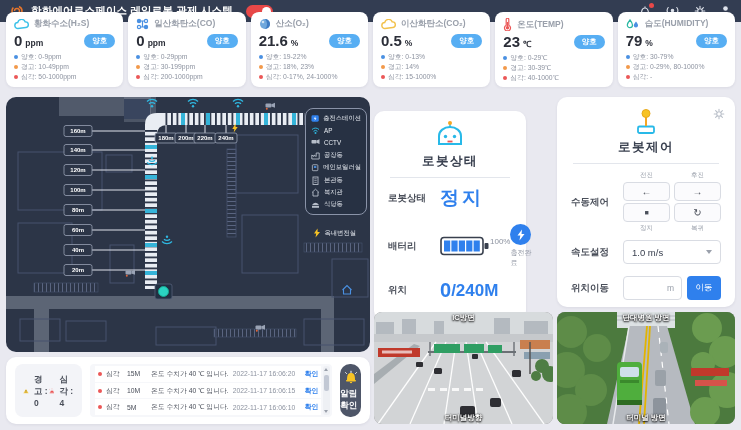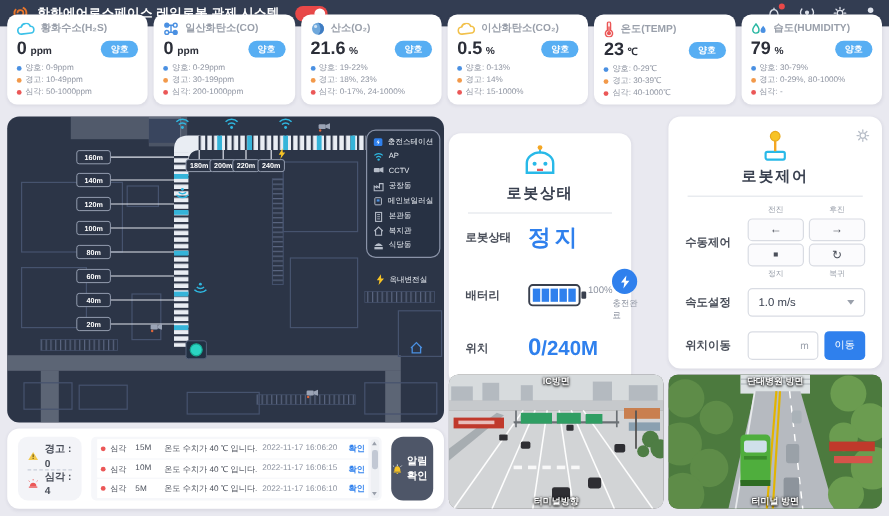"경고 : 0" .sumbox { flex-direction: column -> row }
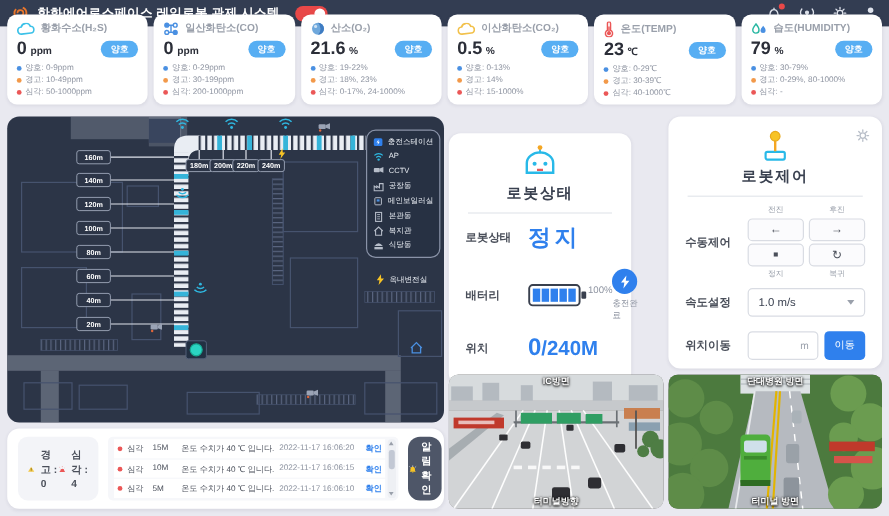"알림확인" .confirm { flex-direction: row -> column }
